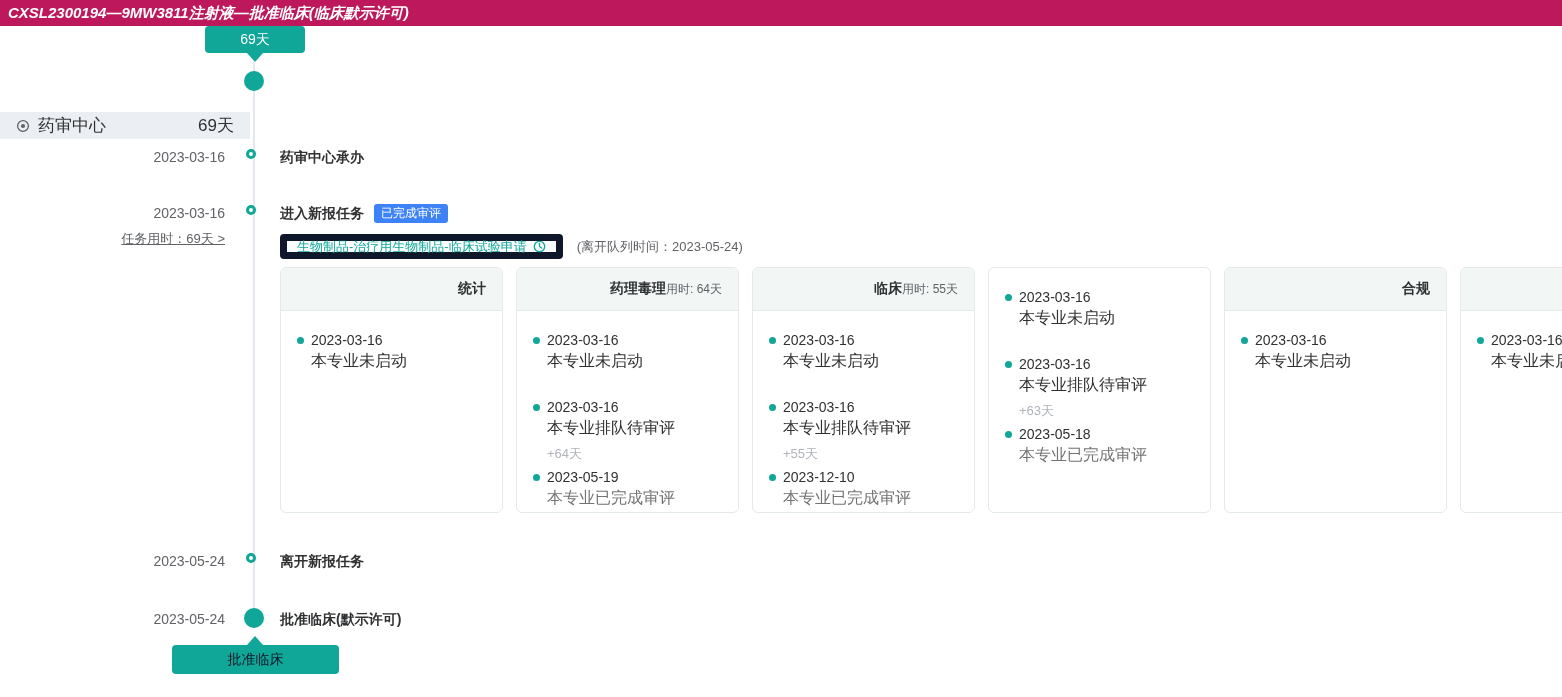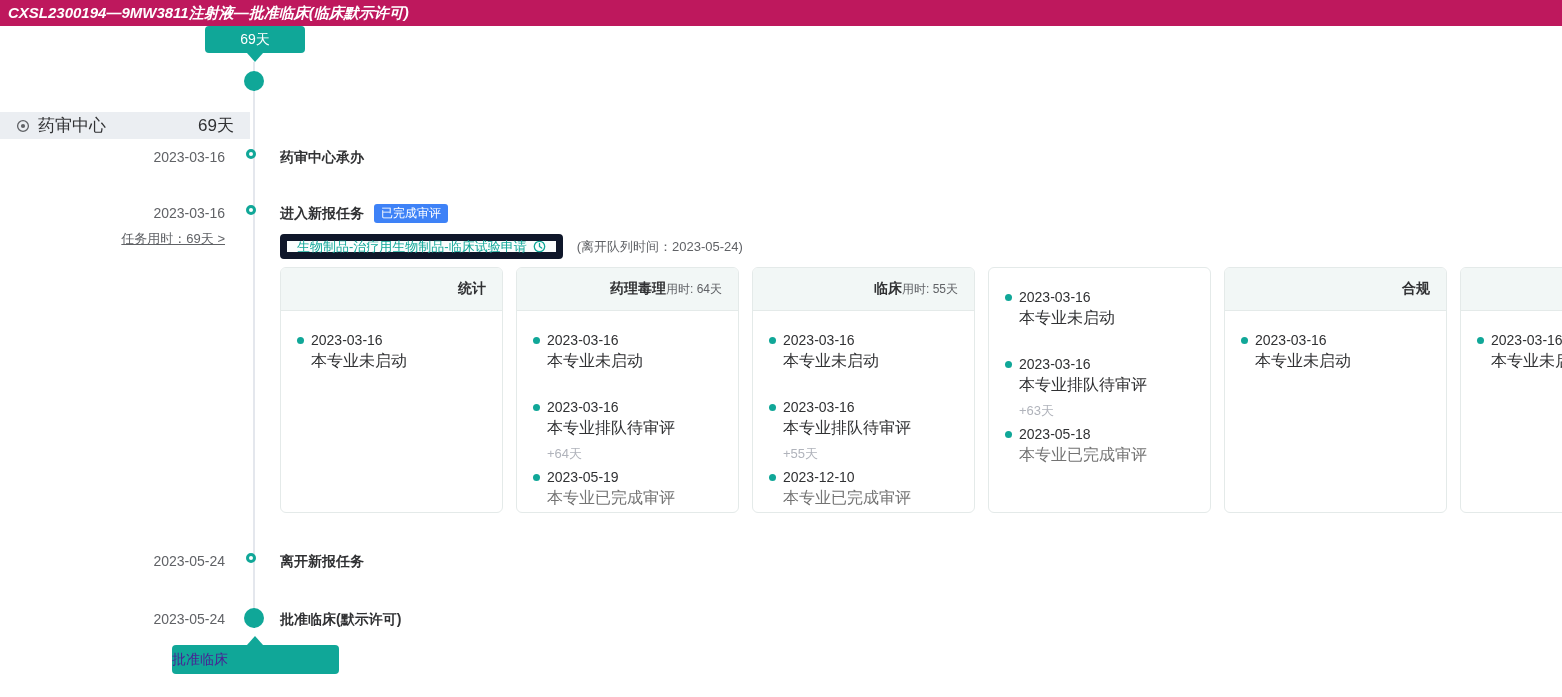"批准临床" .callout-bottom { color: #4c1d95 -> #0f172a; text-align: left -> center }
